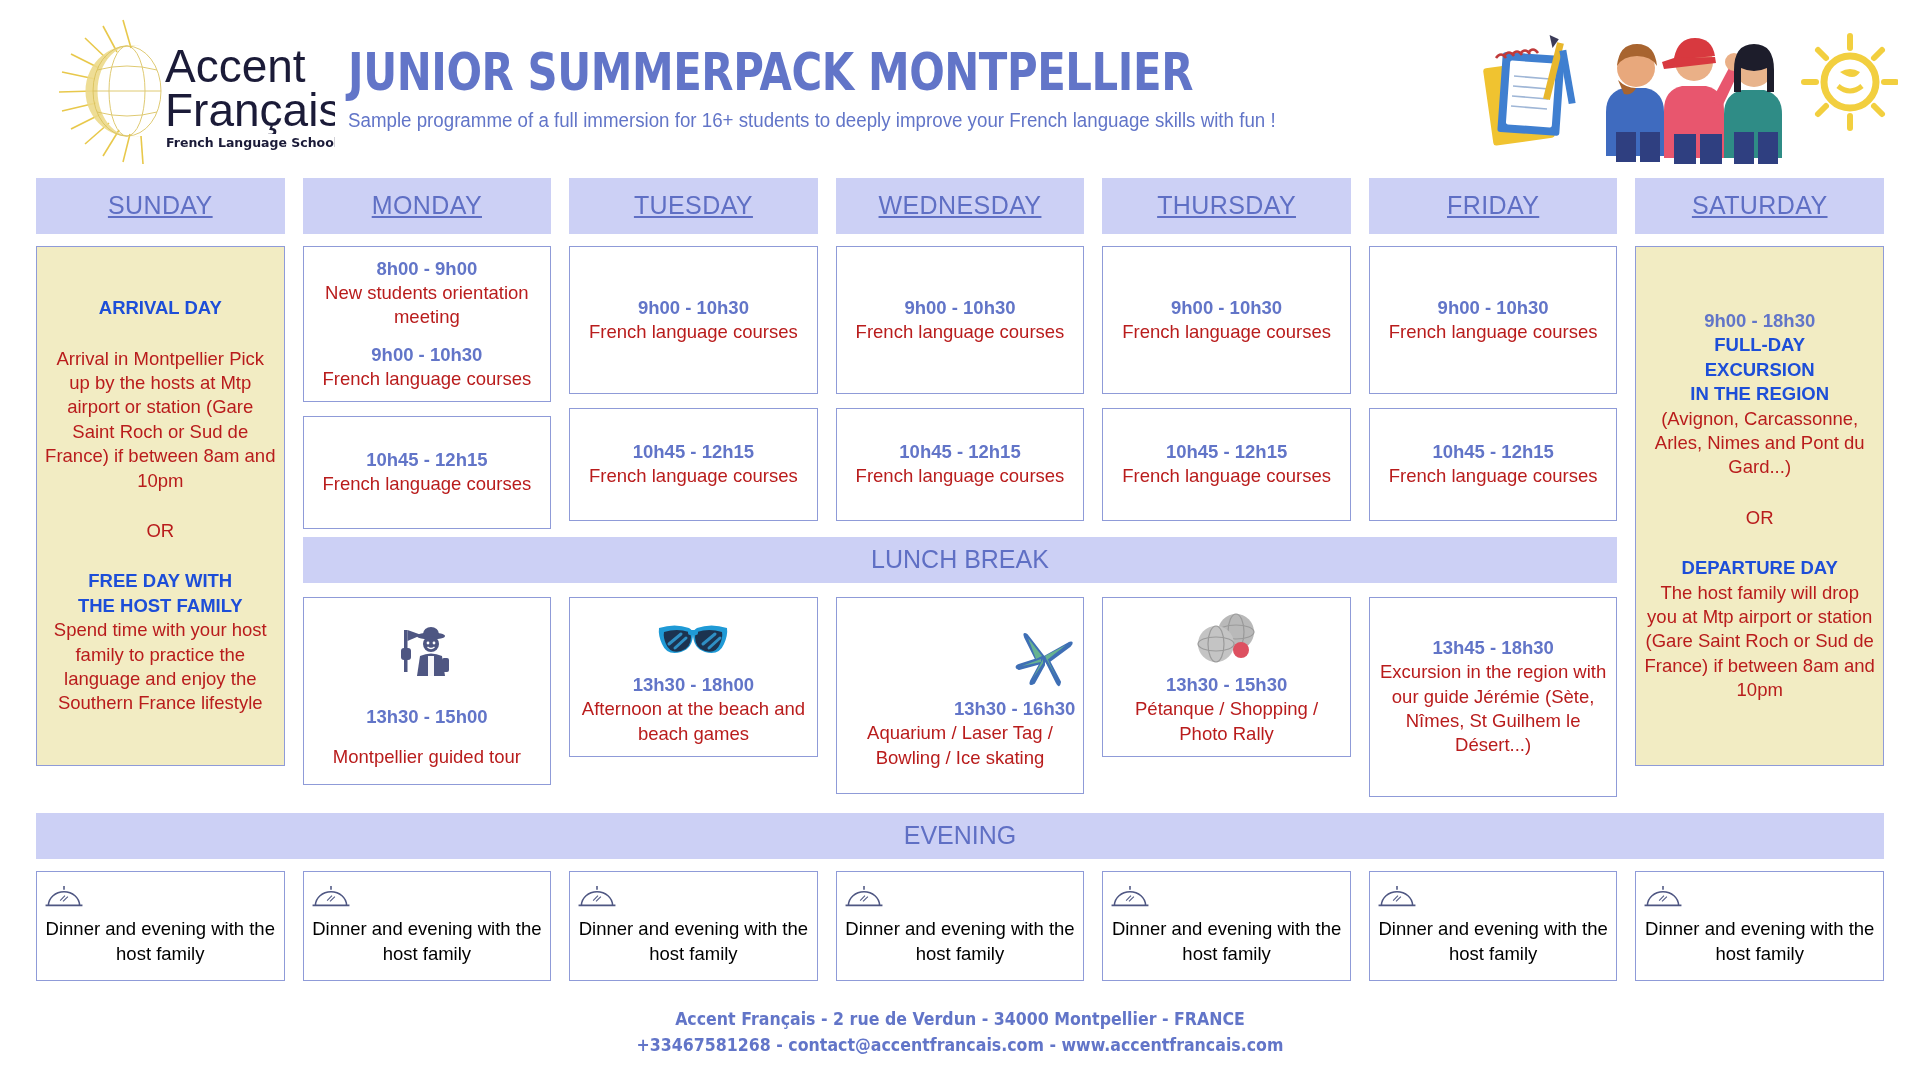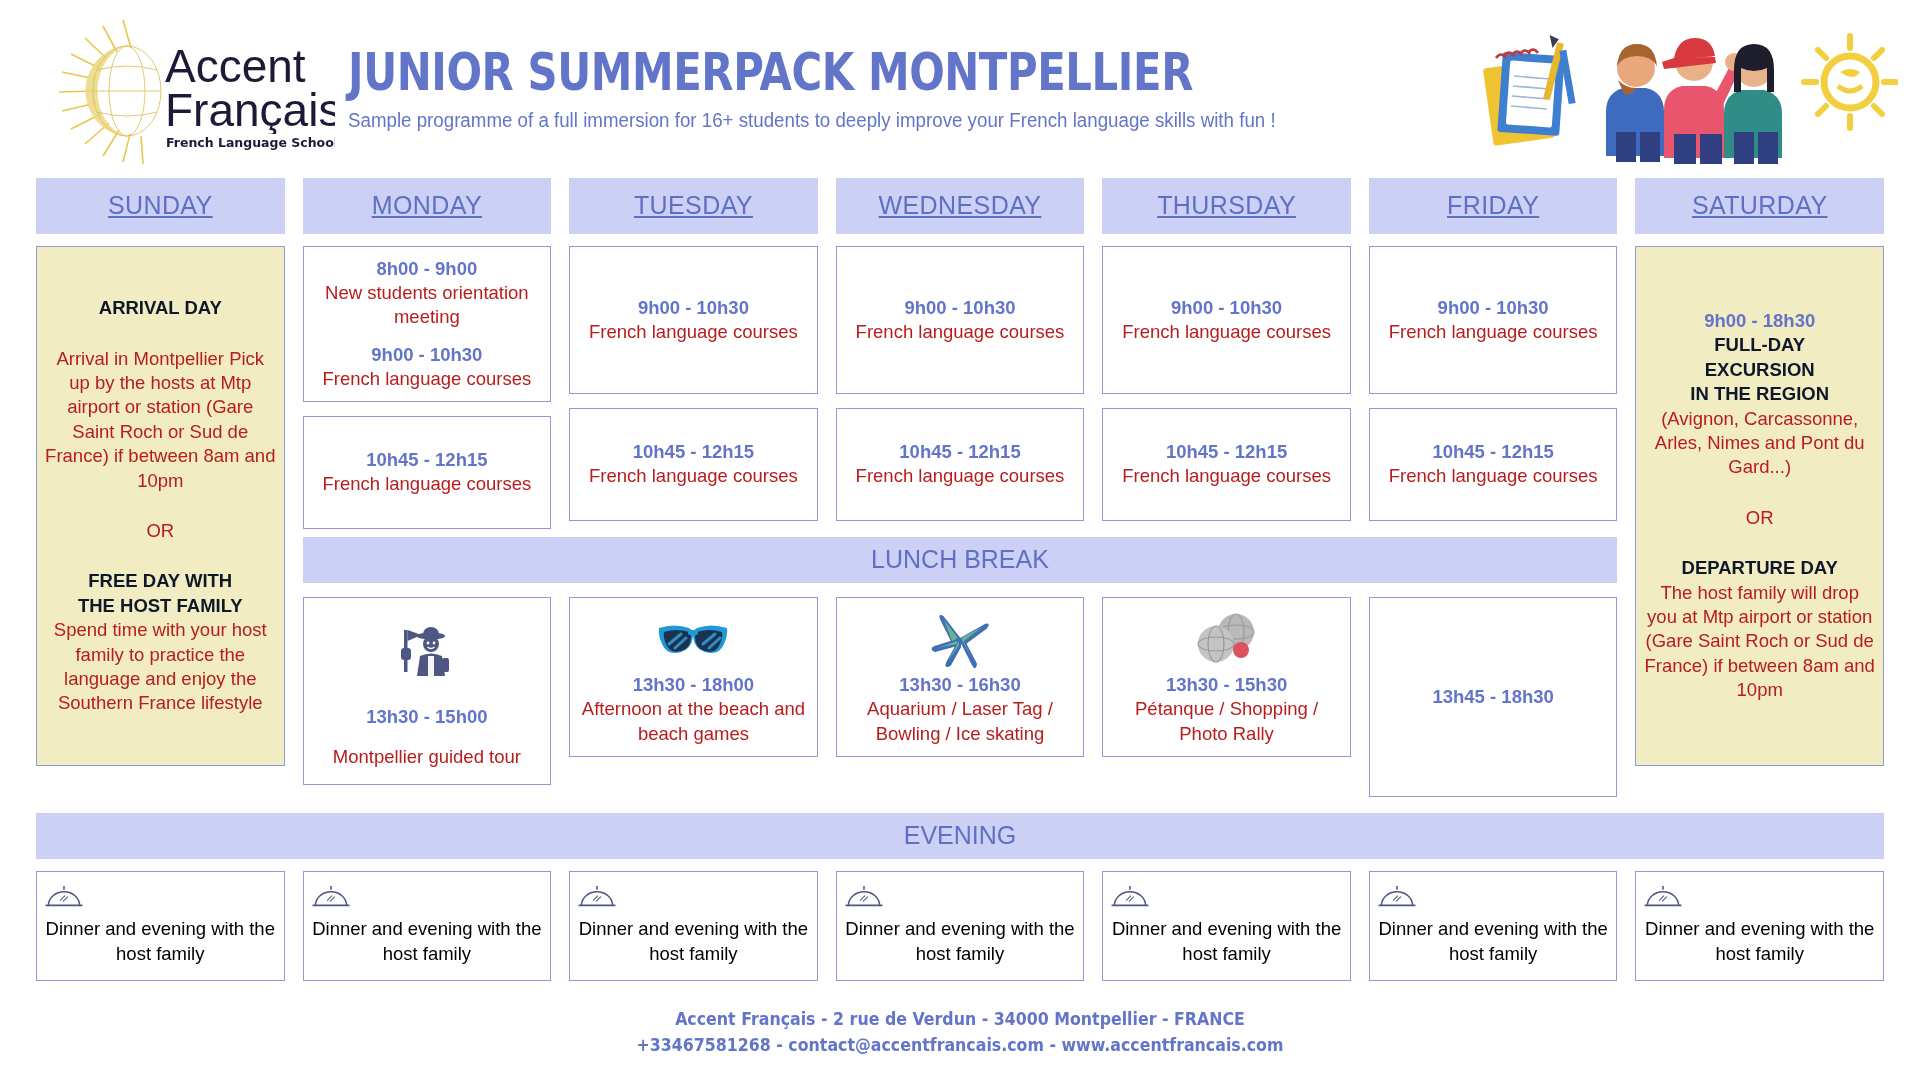"ARRIVAL DAY" .strong-blue { color: #0f172a -> #1d4ed8 }
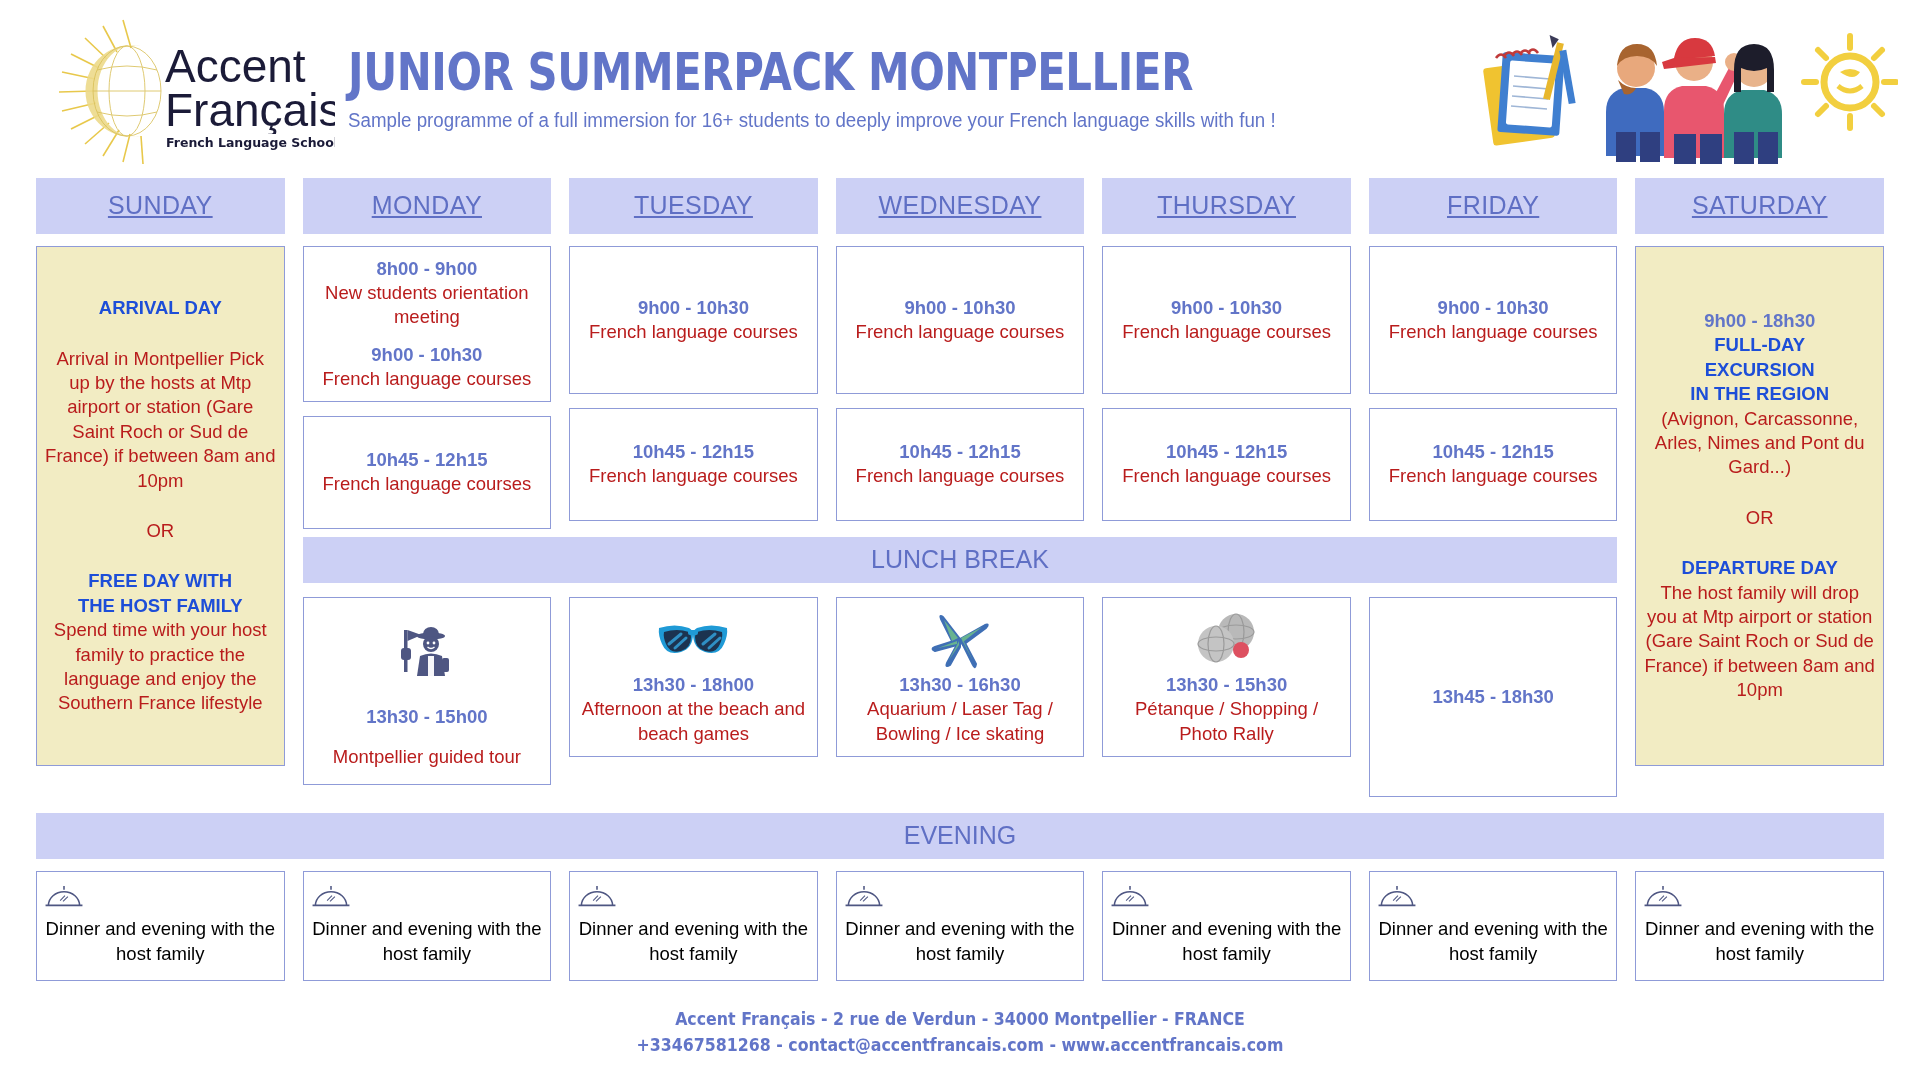"Excursion in the region with" div.desc { html: none -> <div>Excursion in the region with our guide Jérémie (Sète, Nîmes, St Guilhem le Désert...)</div> }
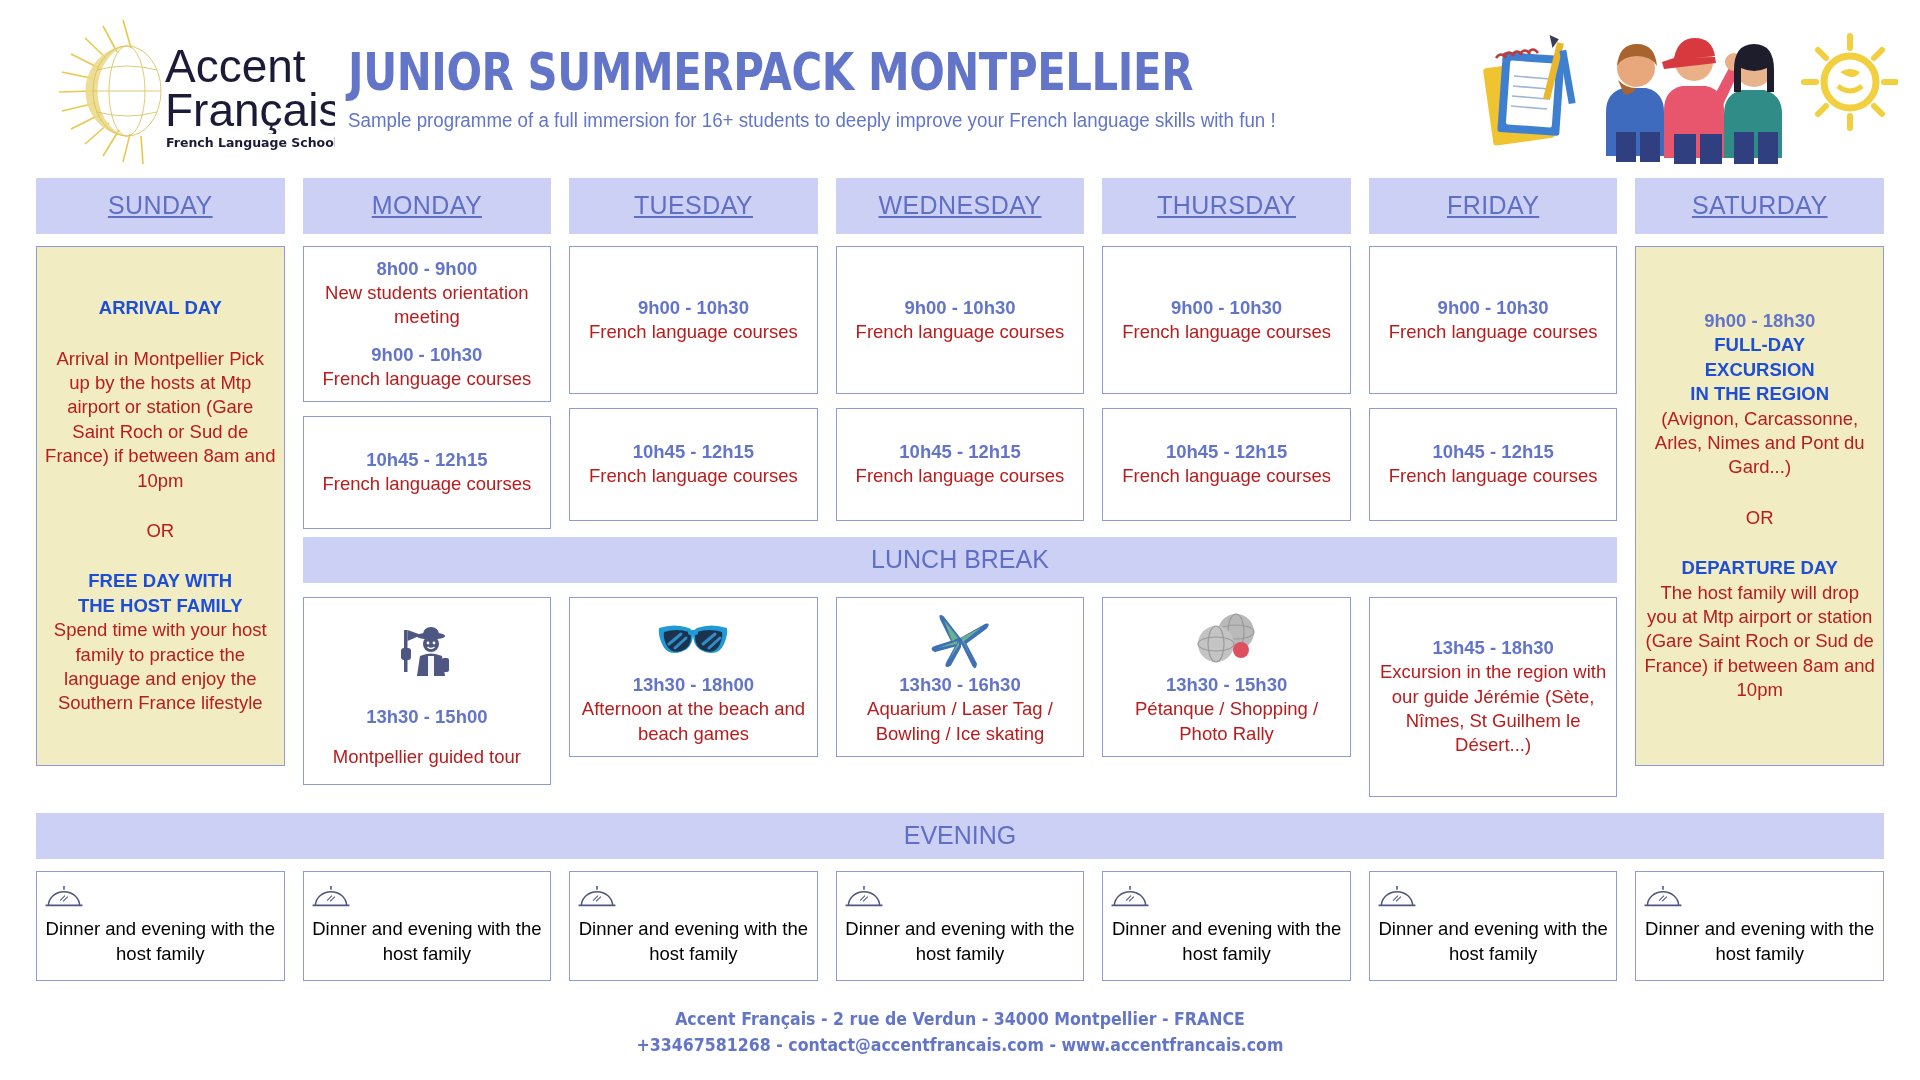"13h30 - 16h30" div.cell { align-items: none -> flex-end; height: 160px -> 197px }
